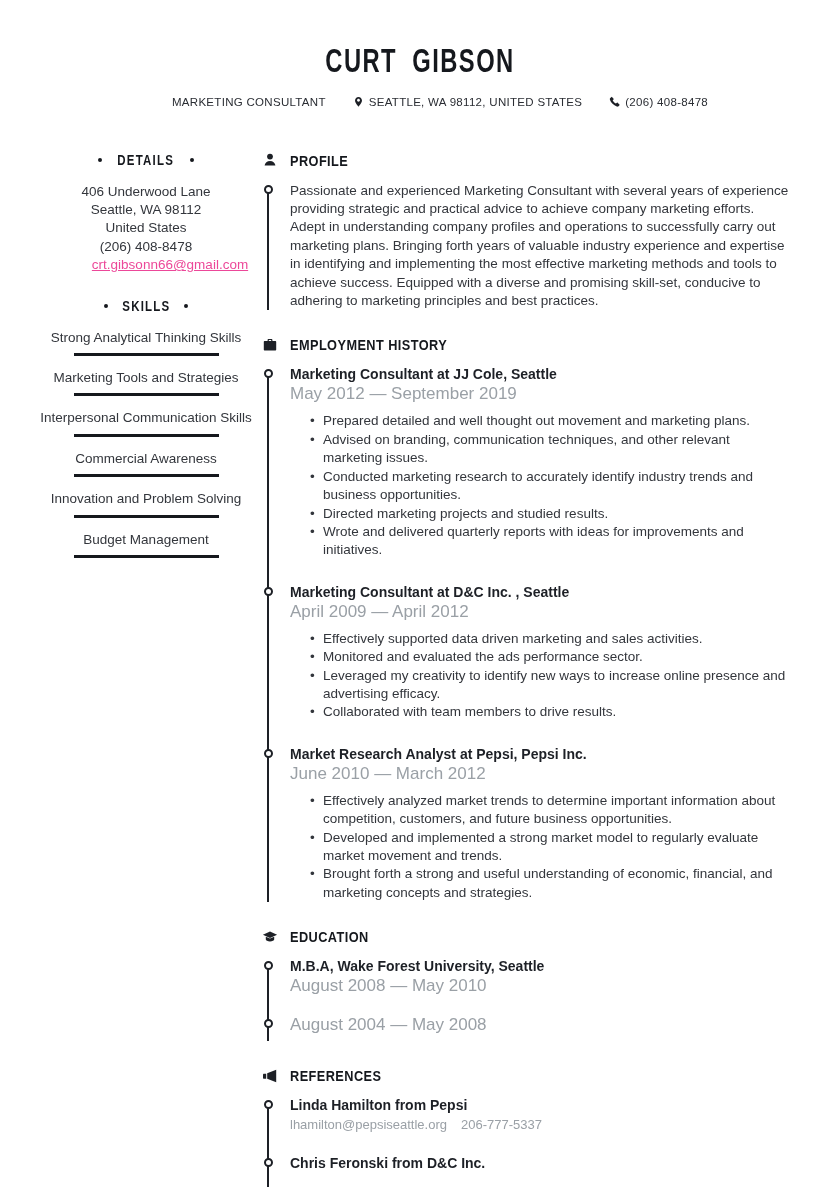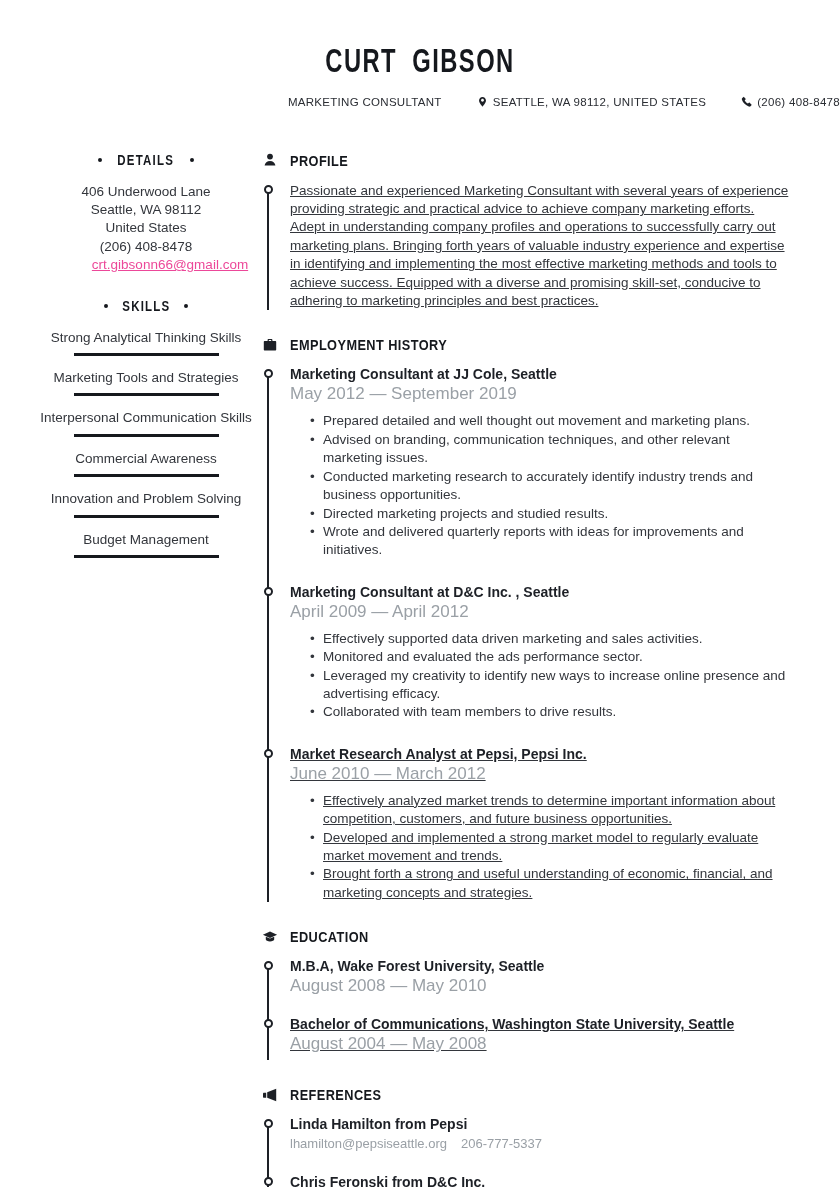"MARKETING CONSULTANT" .contact-row { gap: 35px -> 27px; justify-content: flex-end -> center }
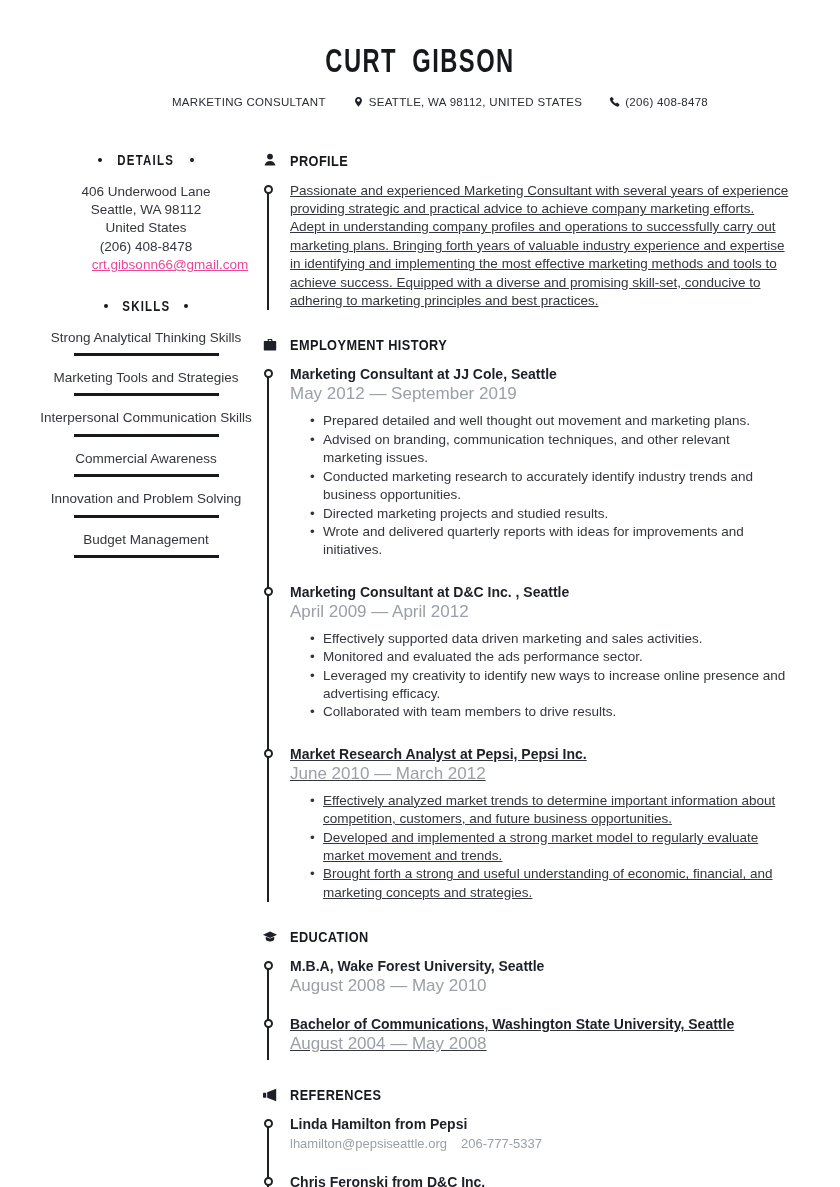"Passionate and experienced Marketing" .entry:last-child { text-decoration: underline -> none }
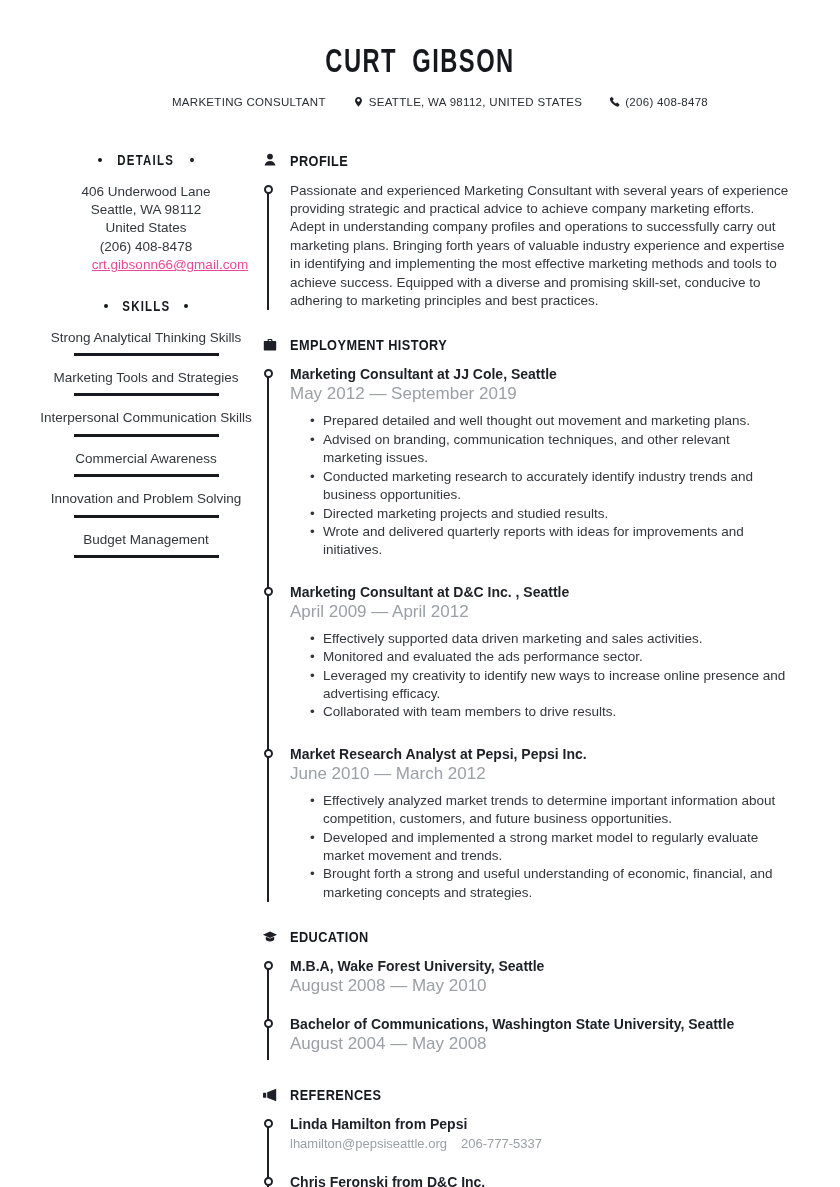"Bachelor of Communications, Washington" div.entry-title { html: <div>Bachelor of Communications, Washington State University, Seattle</div> -> none }
